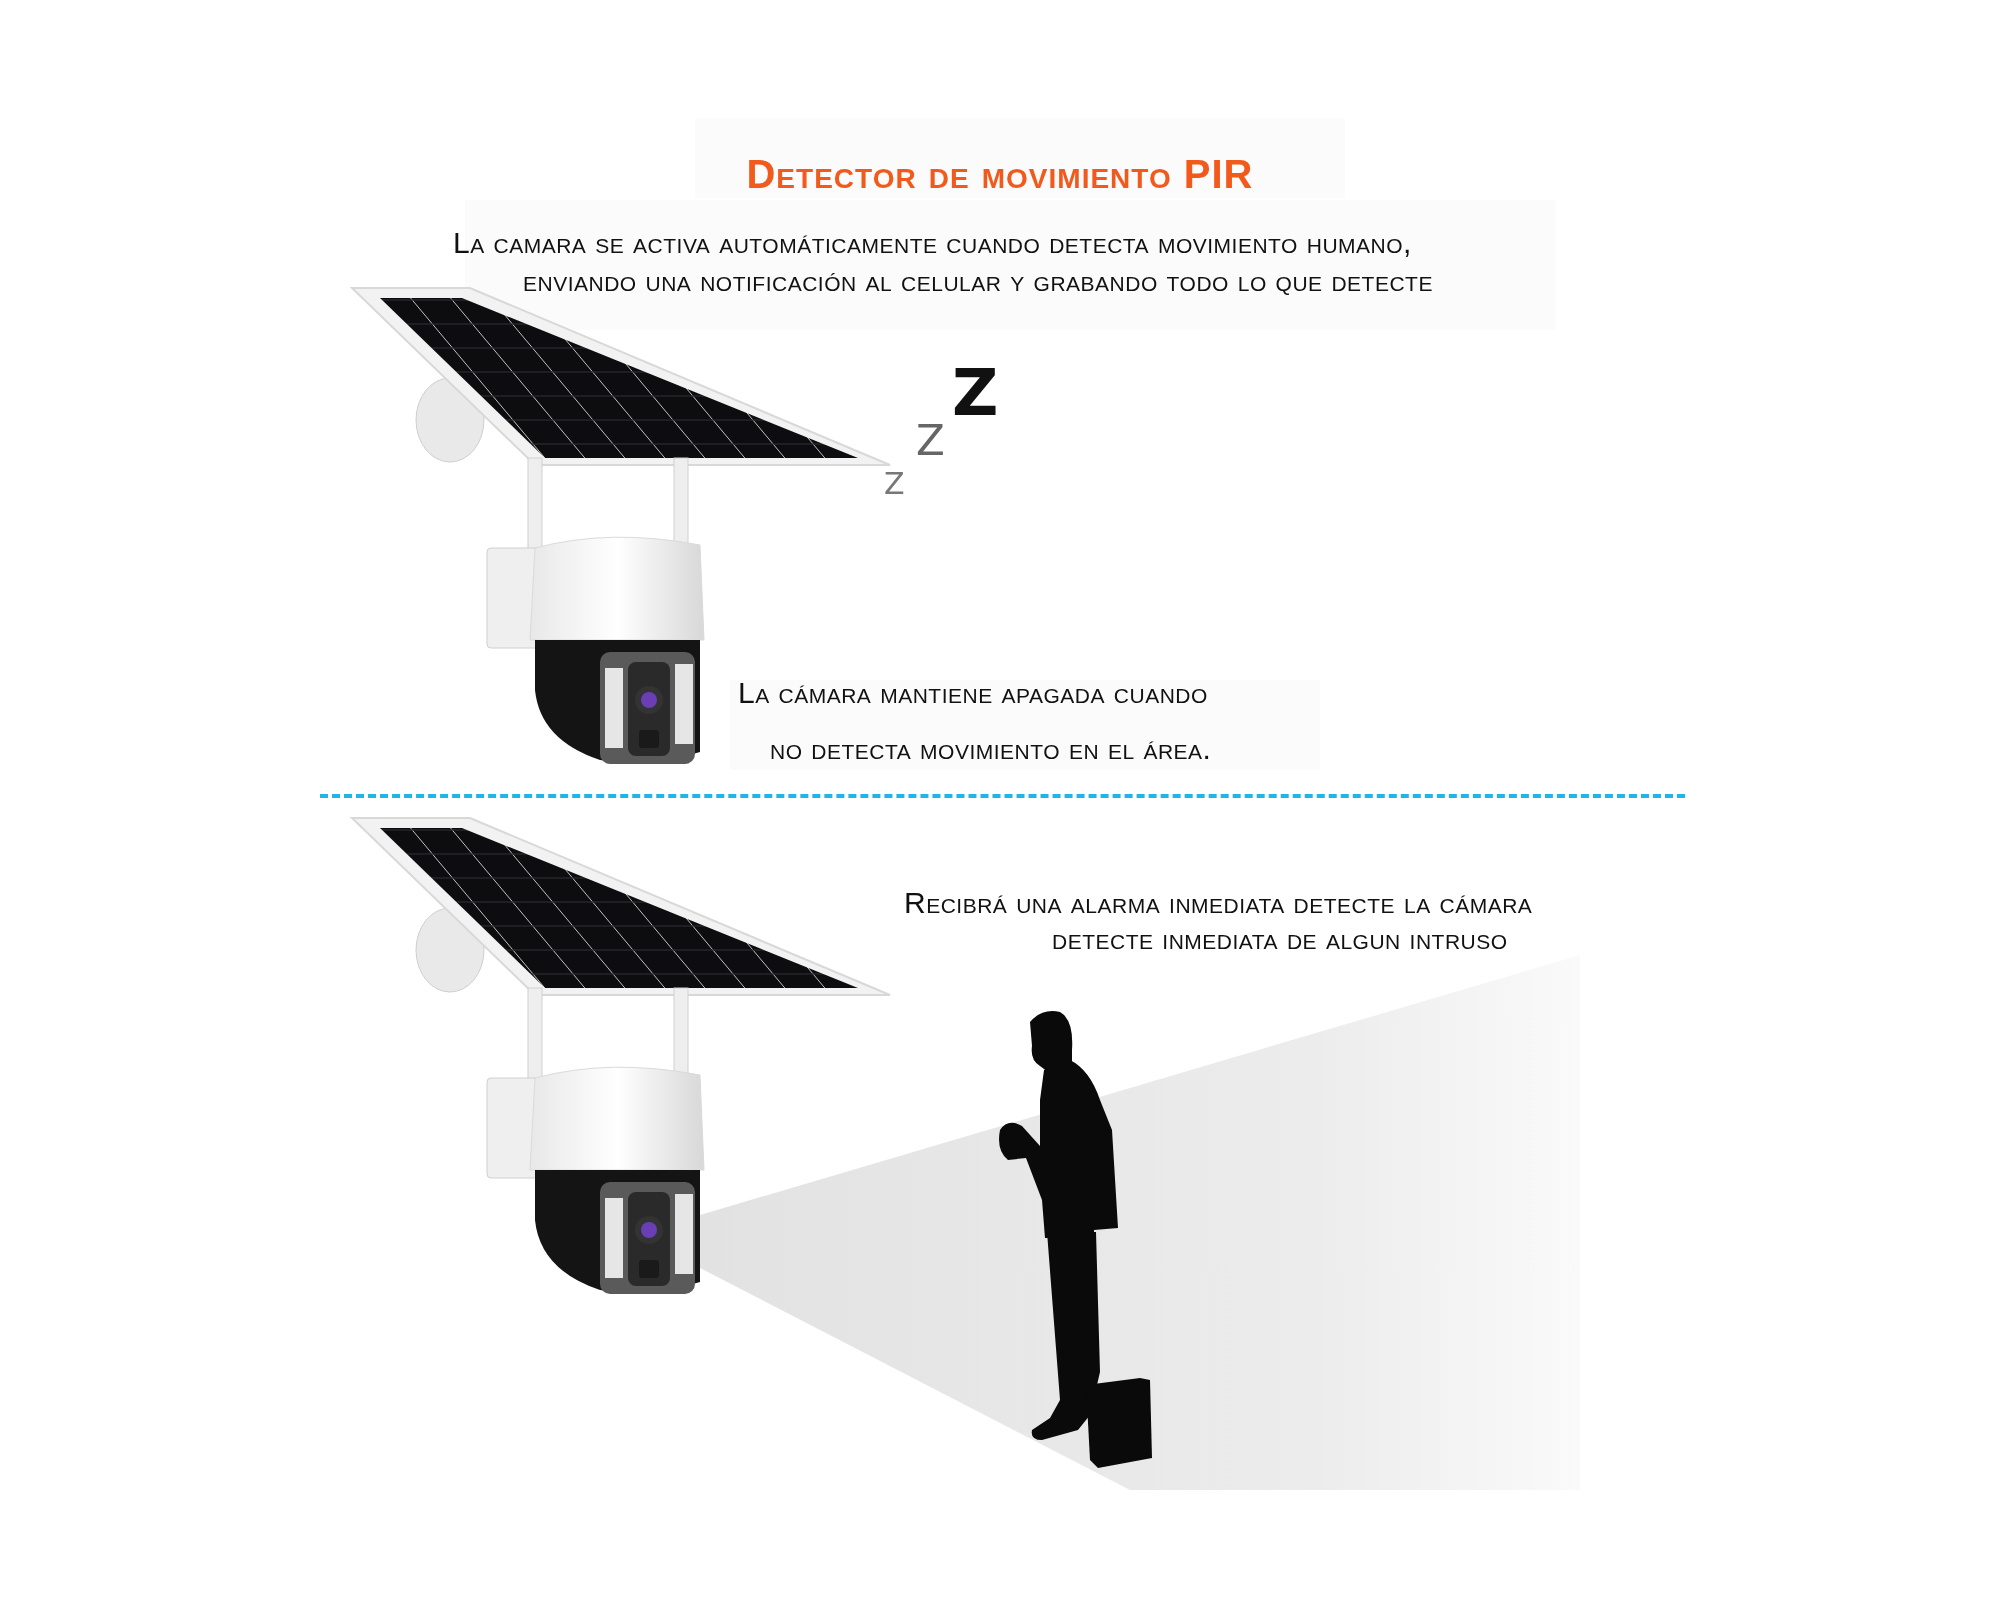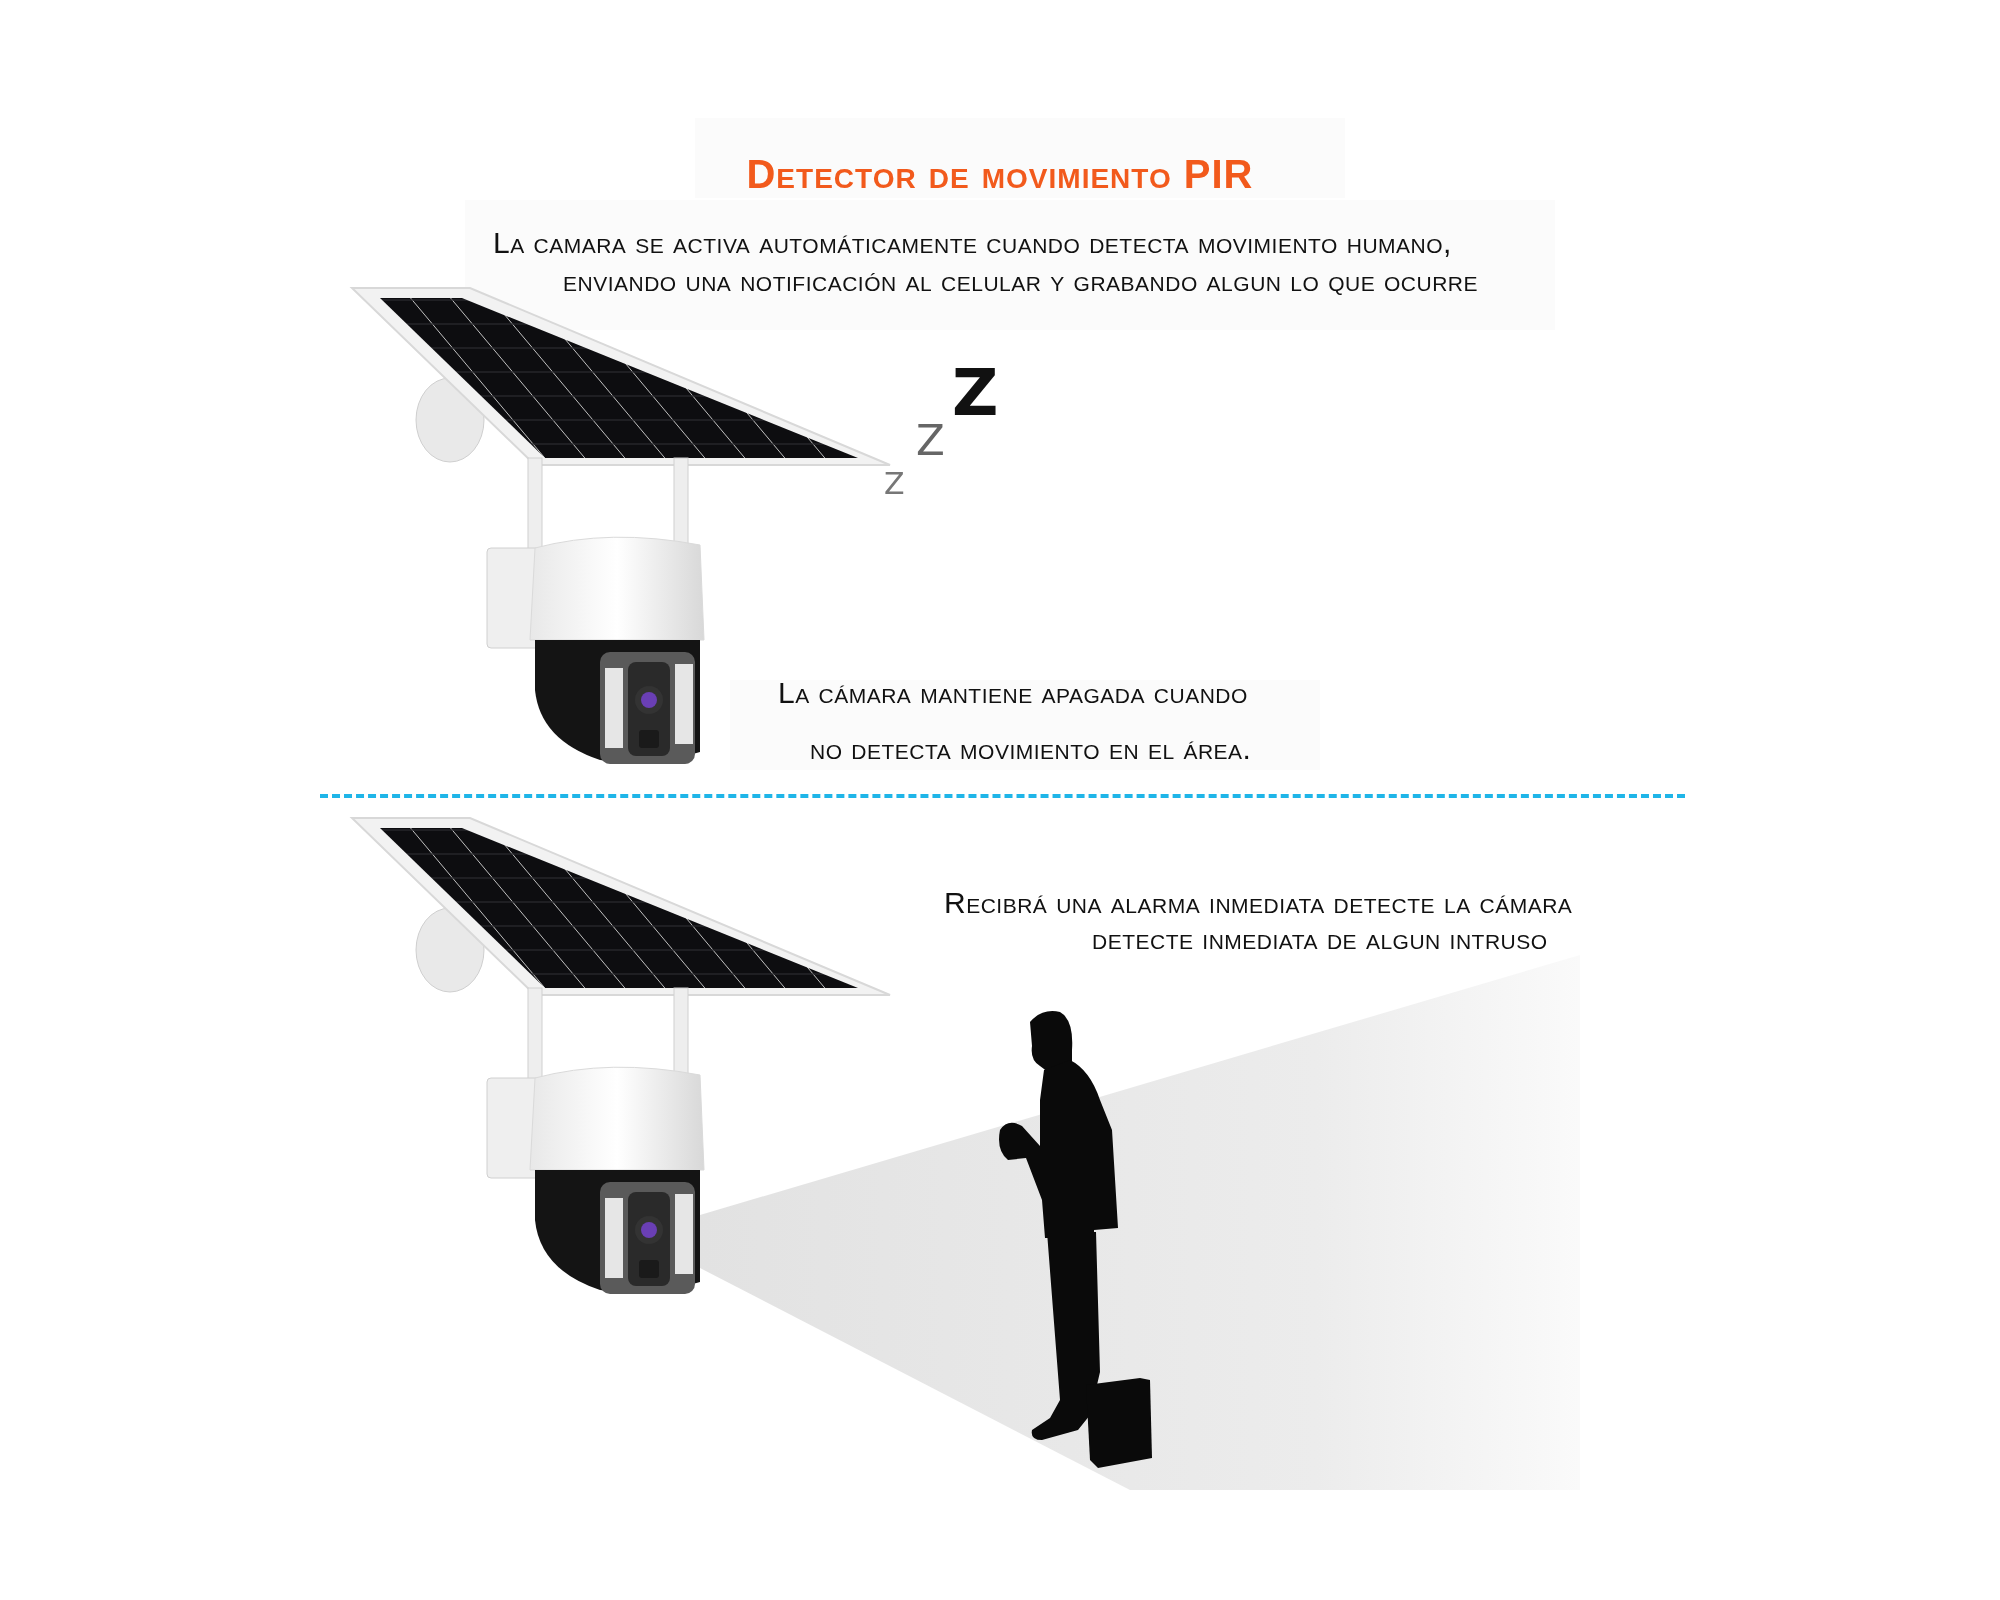"La camara se activa automáticamente" .sc { margin-left: 40px -> none }
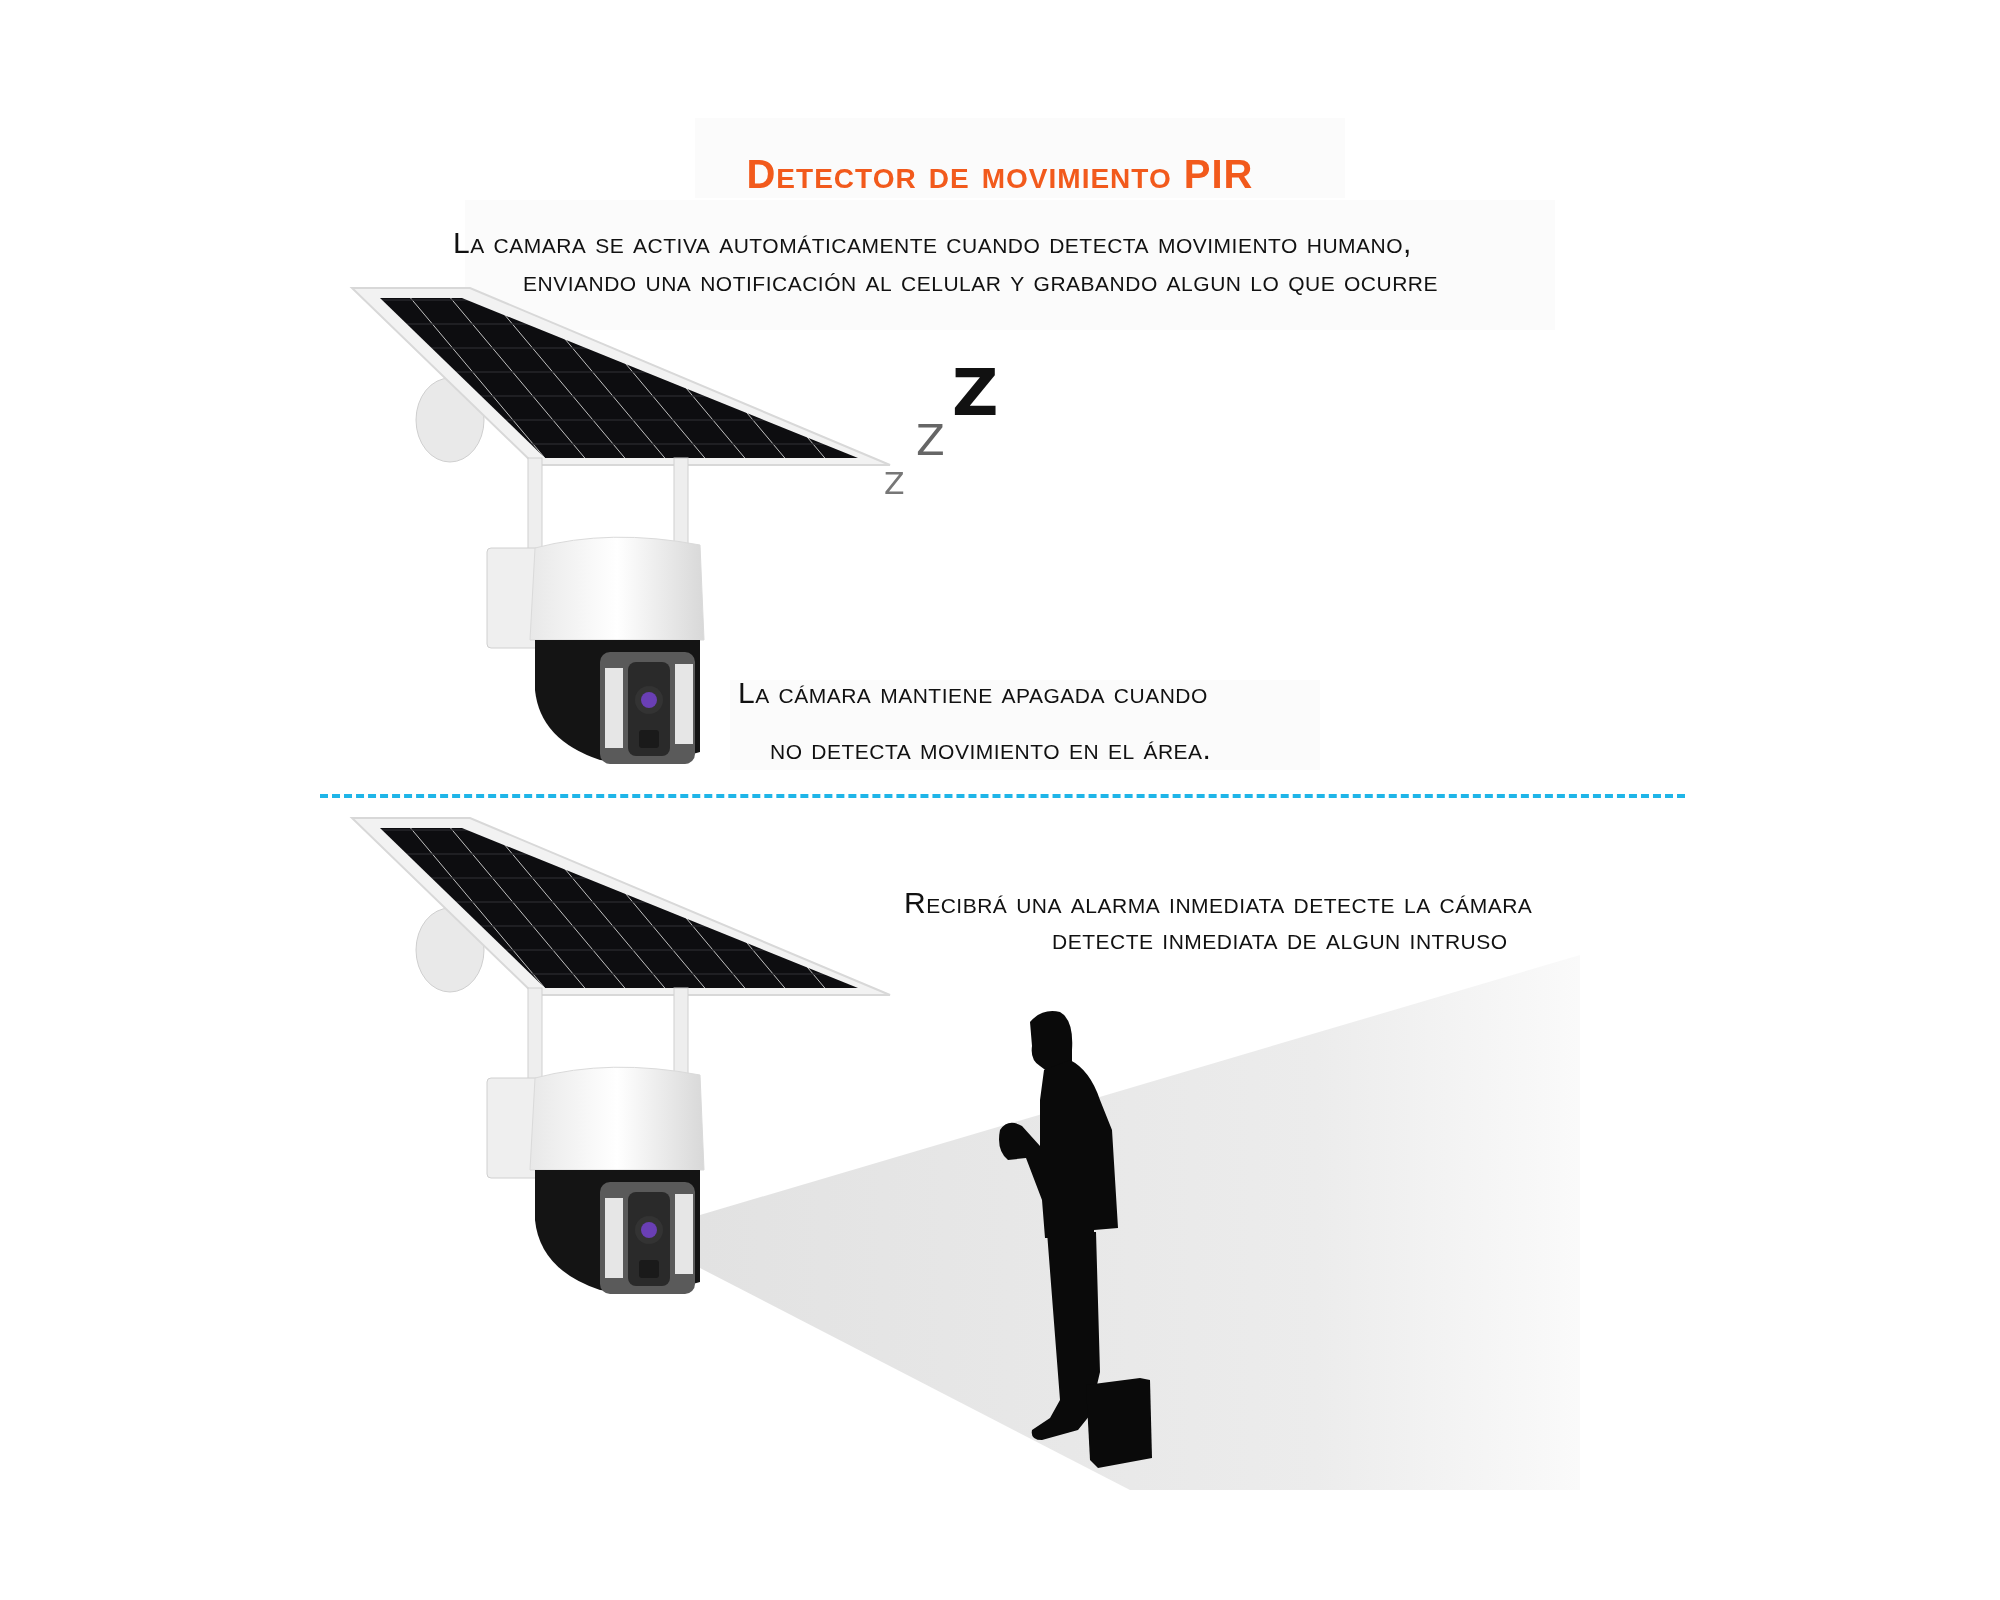"enviando una notificación al celular" div.abs { text: algun lo que ocurre -> todo lo que detecte }
